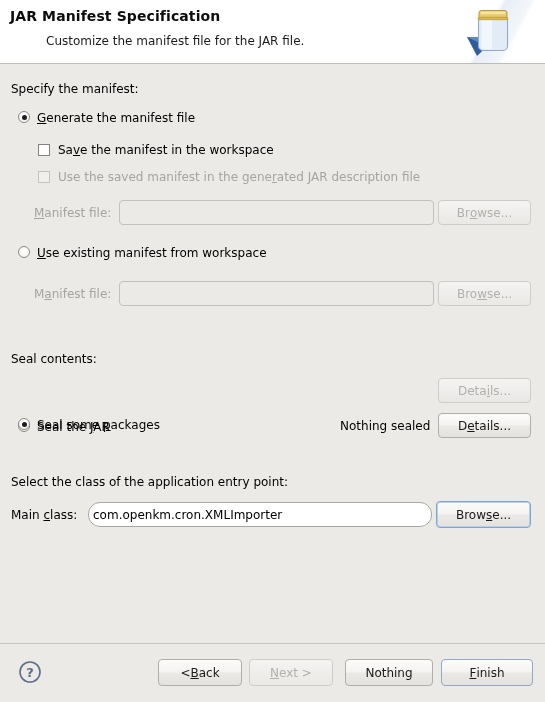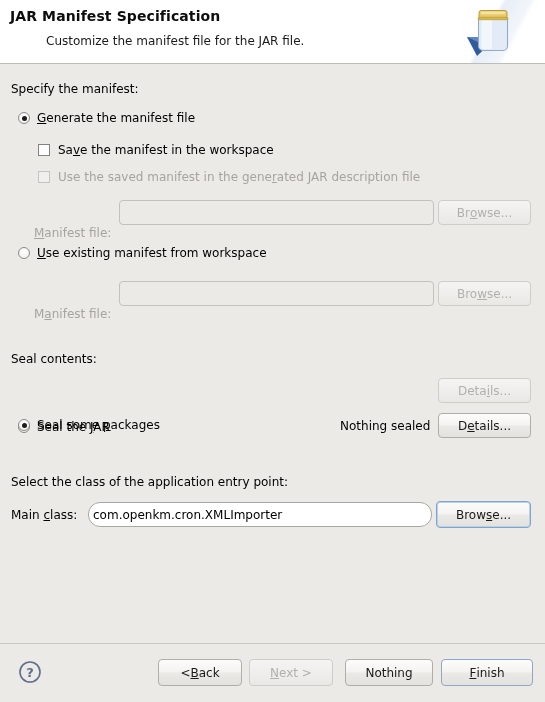"Generate the manifest file" .radio-row { align-items: center -> flex-start }
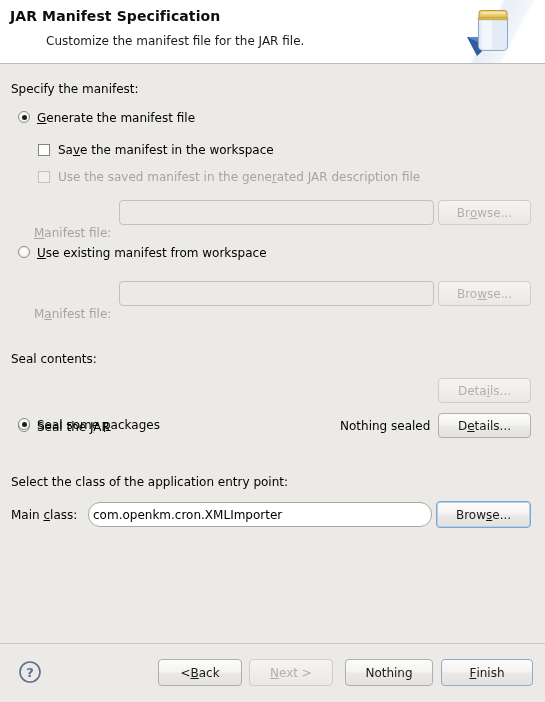"Manifest file:" .field-label.disabled { margin-top: 20px -> none }
